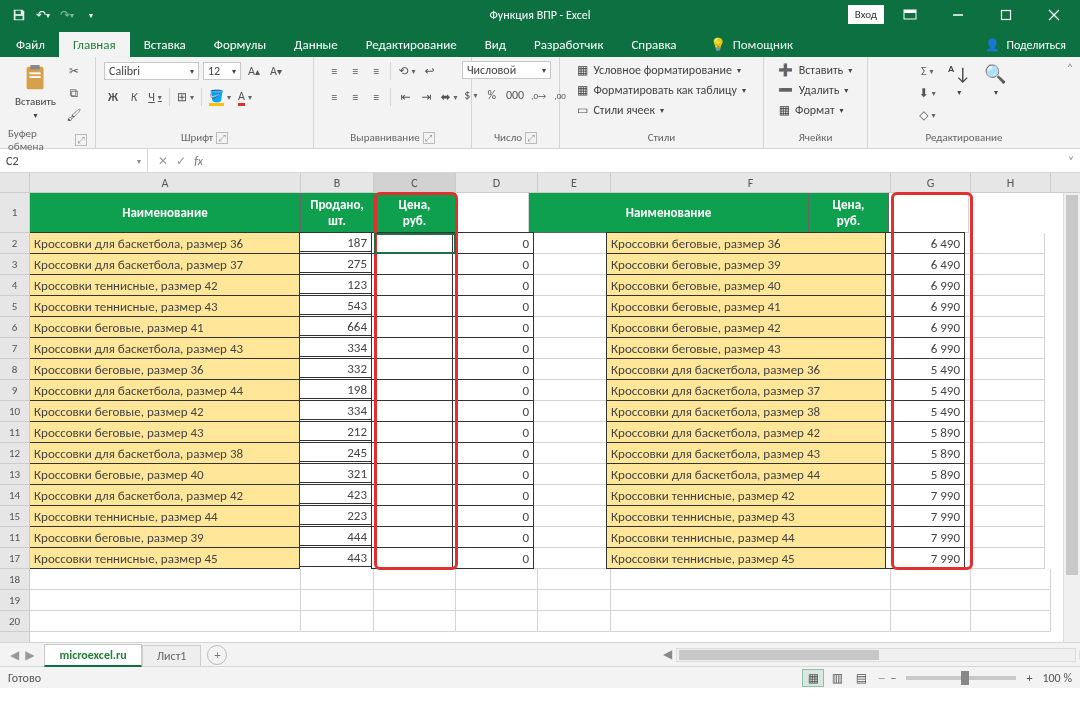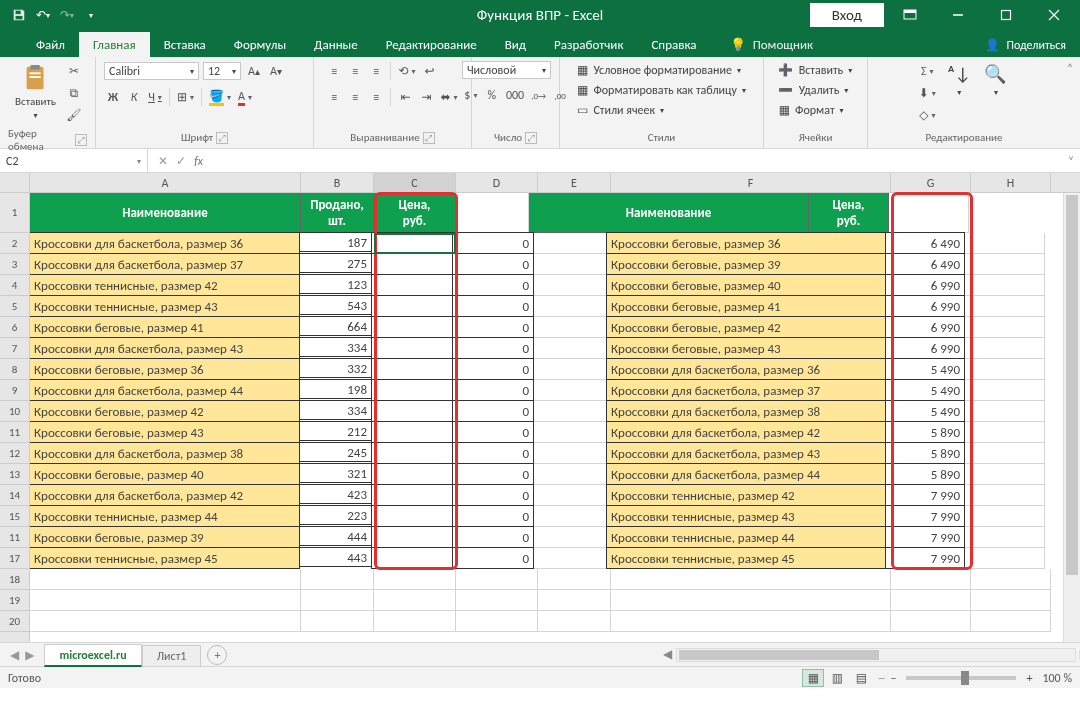"Функция ВПР - Excel" .tb-title { font-size: 15px -> 12px }
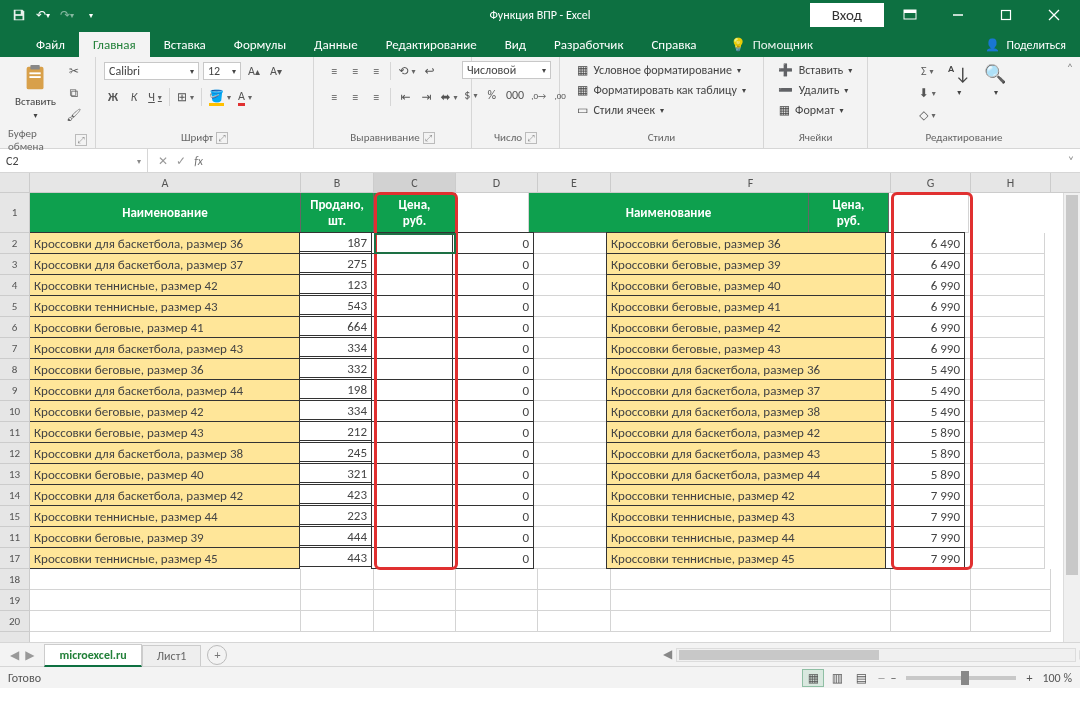"Вход" .tb-signin { font-size: 15px -> 11px; padding: 2px 21px -> 2px 6px }
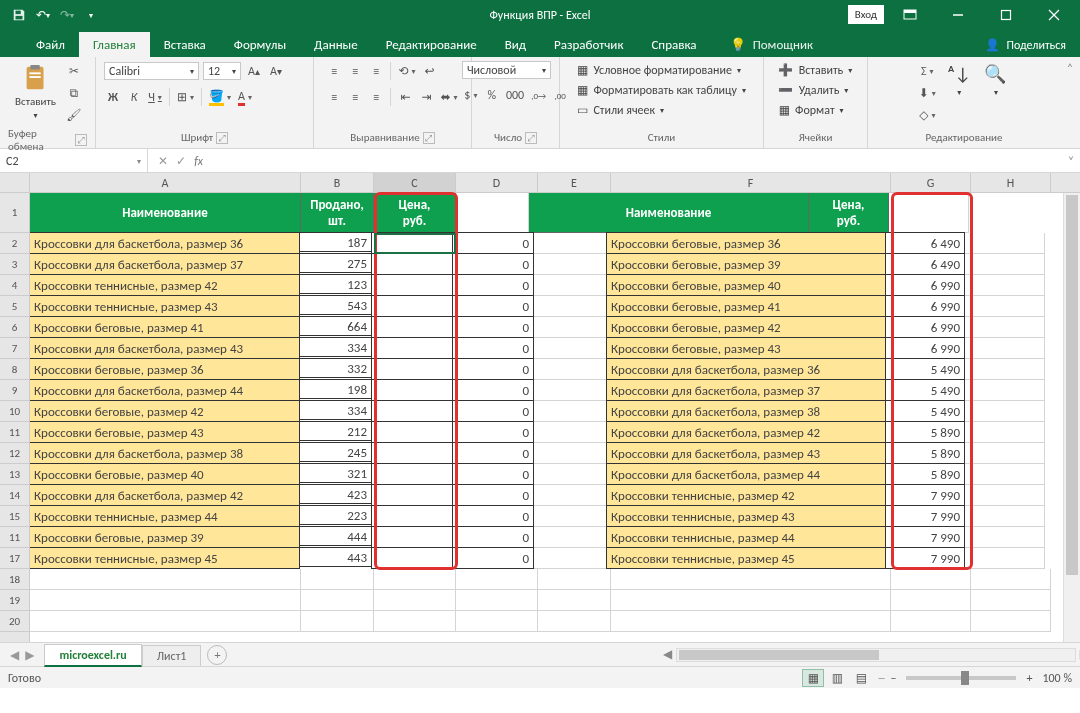"Файл" .tabs { padding-left: 22px -> 2px }
